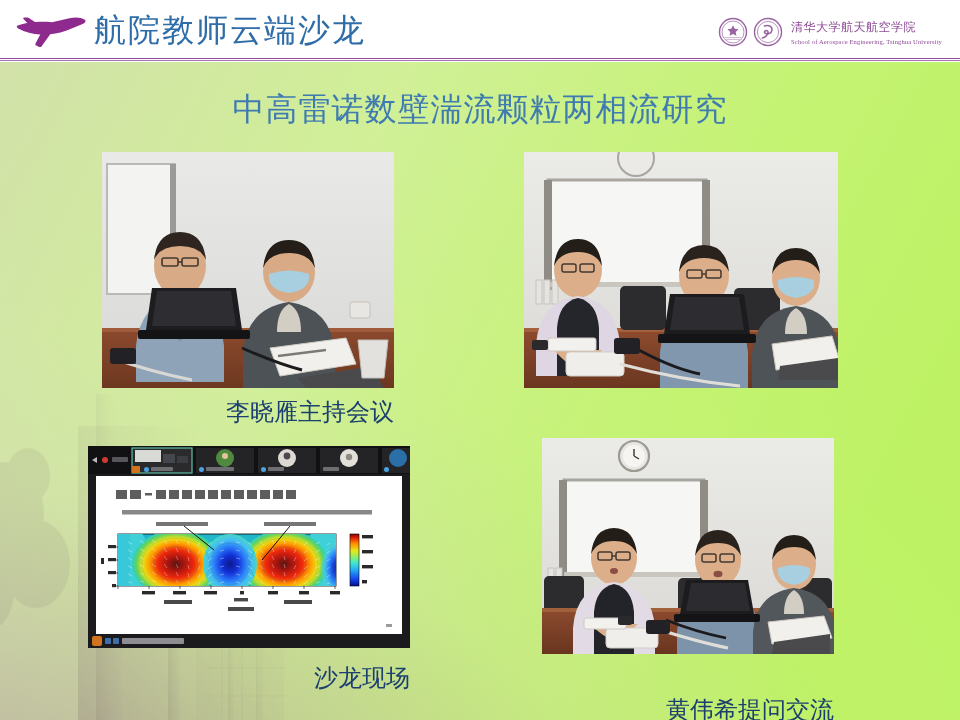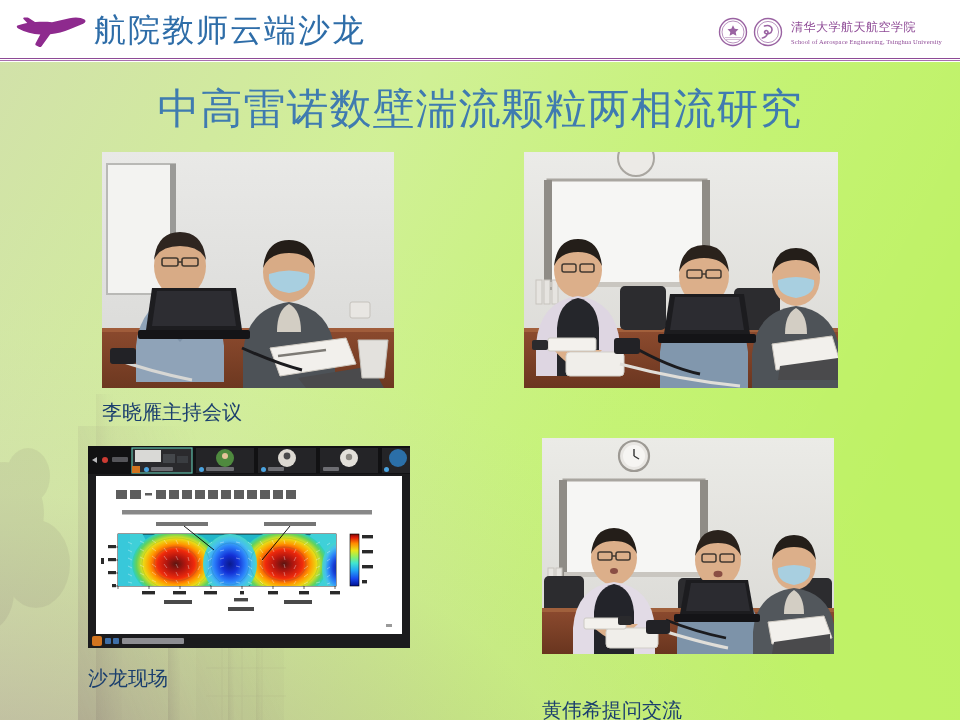"中高雷诺数壁湍流颗粒两相流研究" .main-title { font-size: 42px -> 32px }
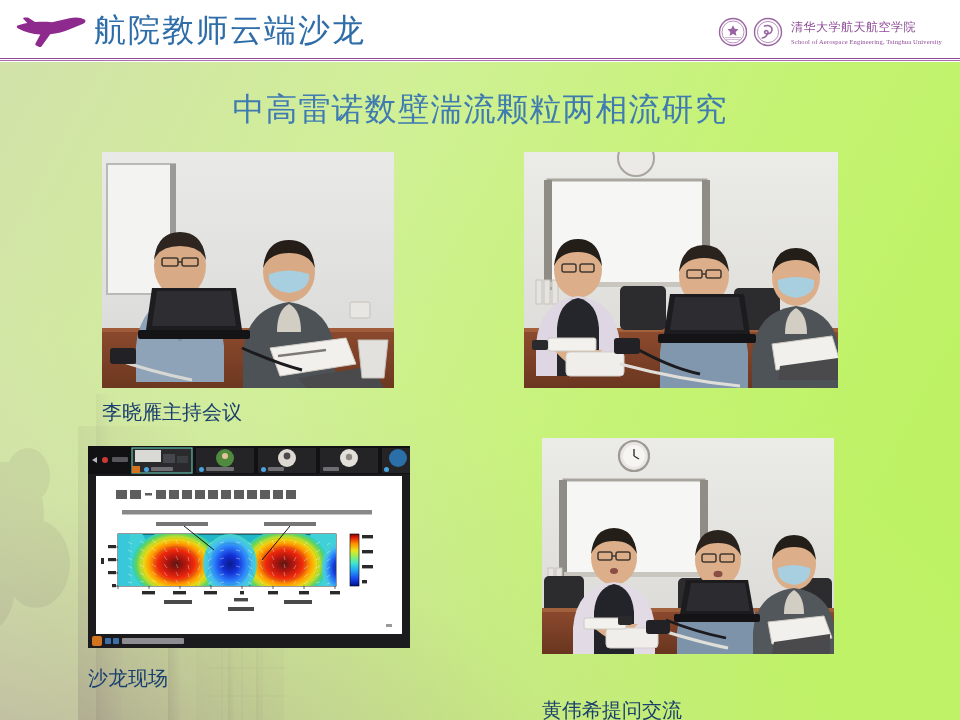"李晓雁主持会议" .caption { font-size: 20px -> 24px; text-align: left -> right }
